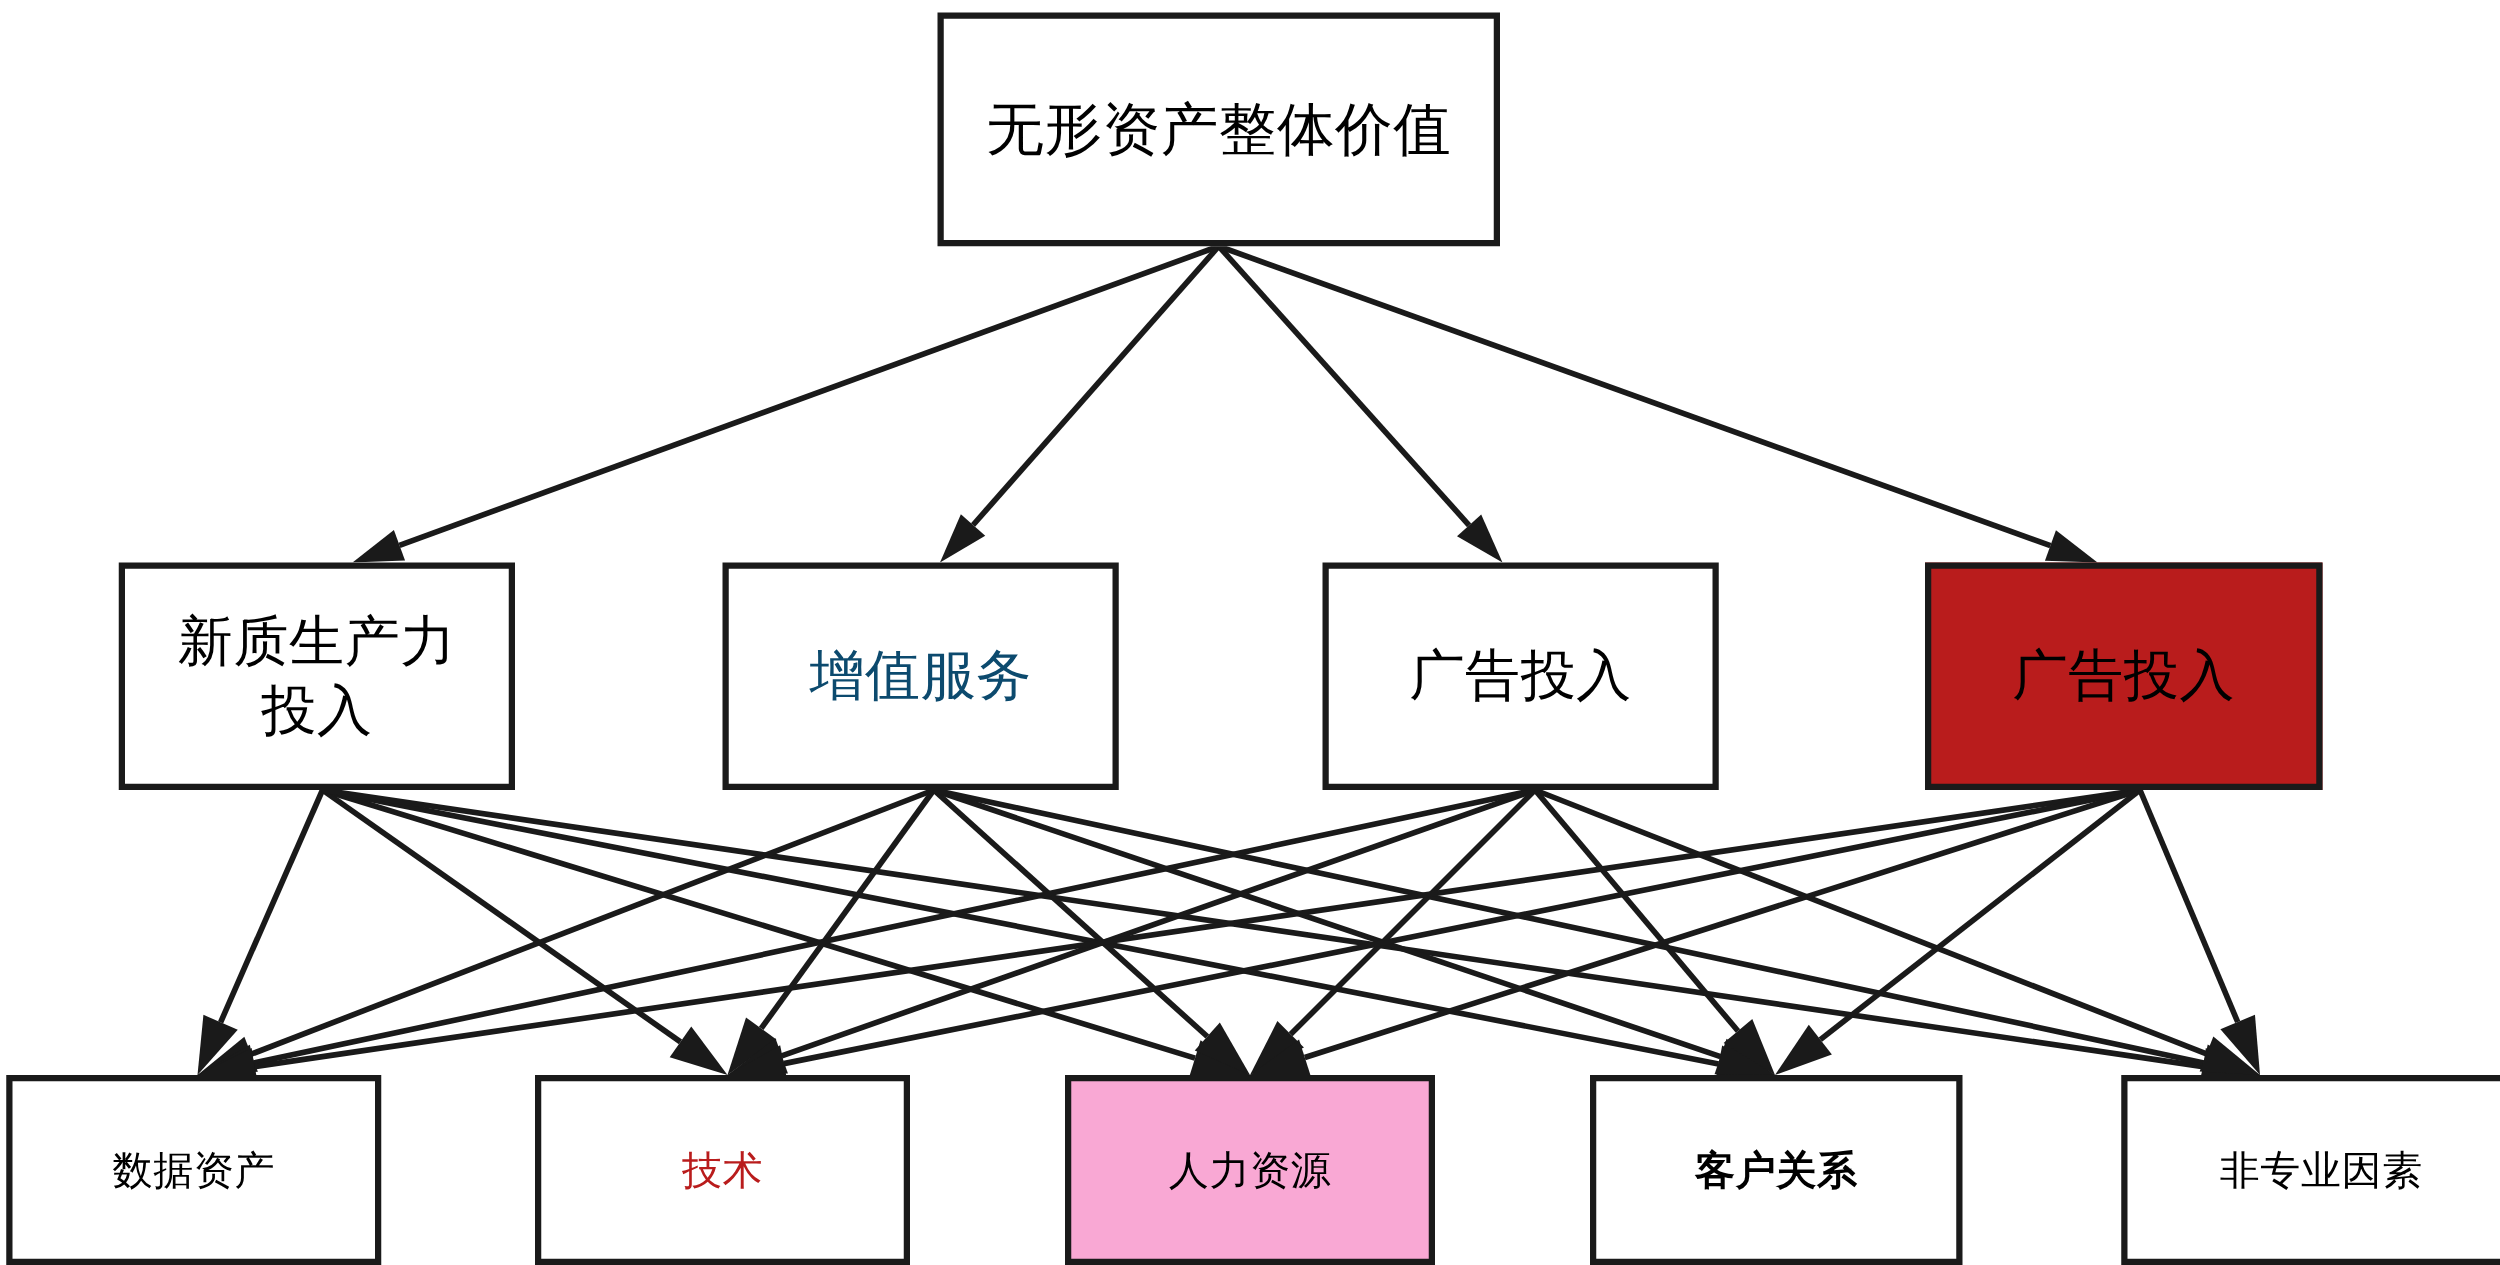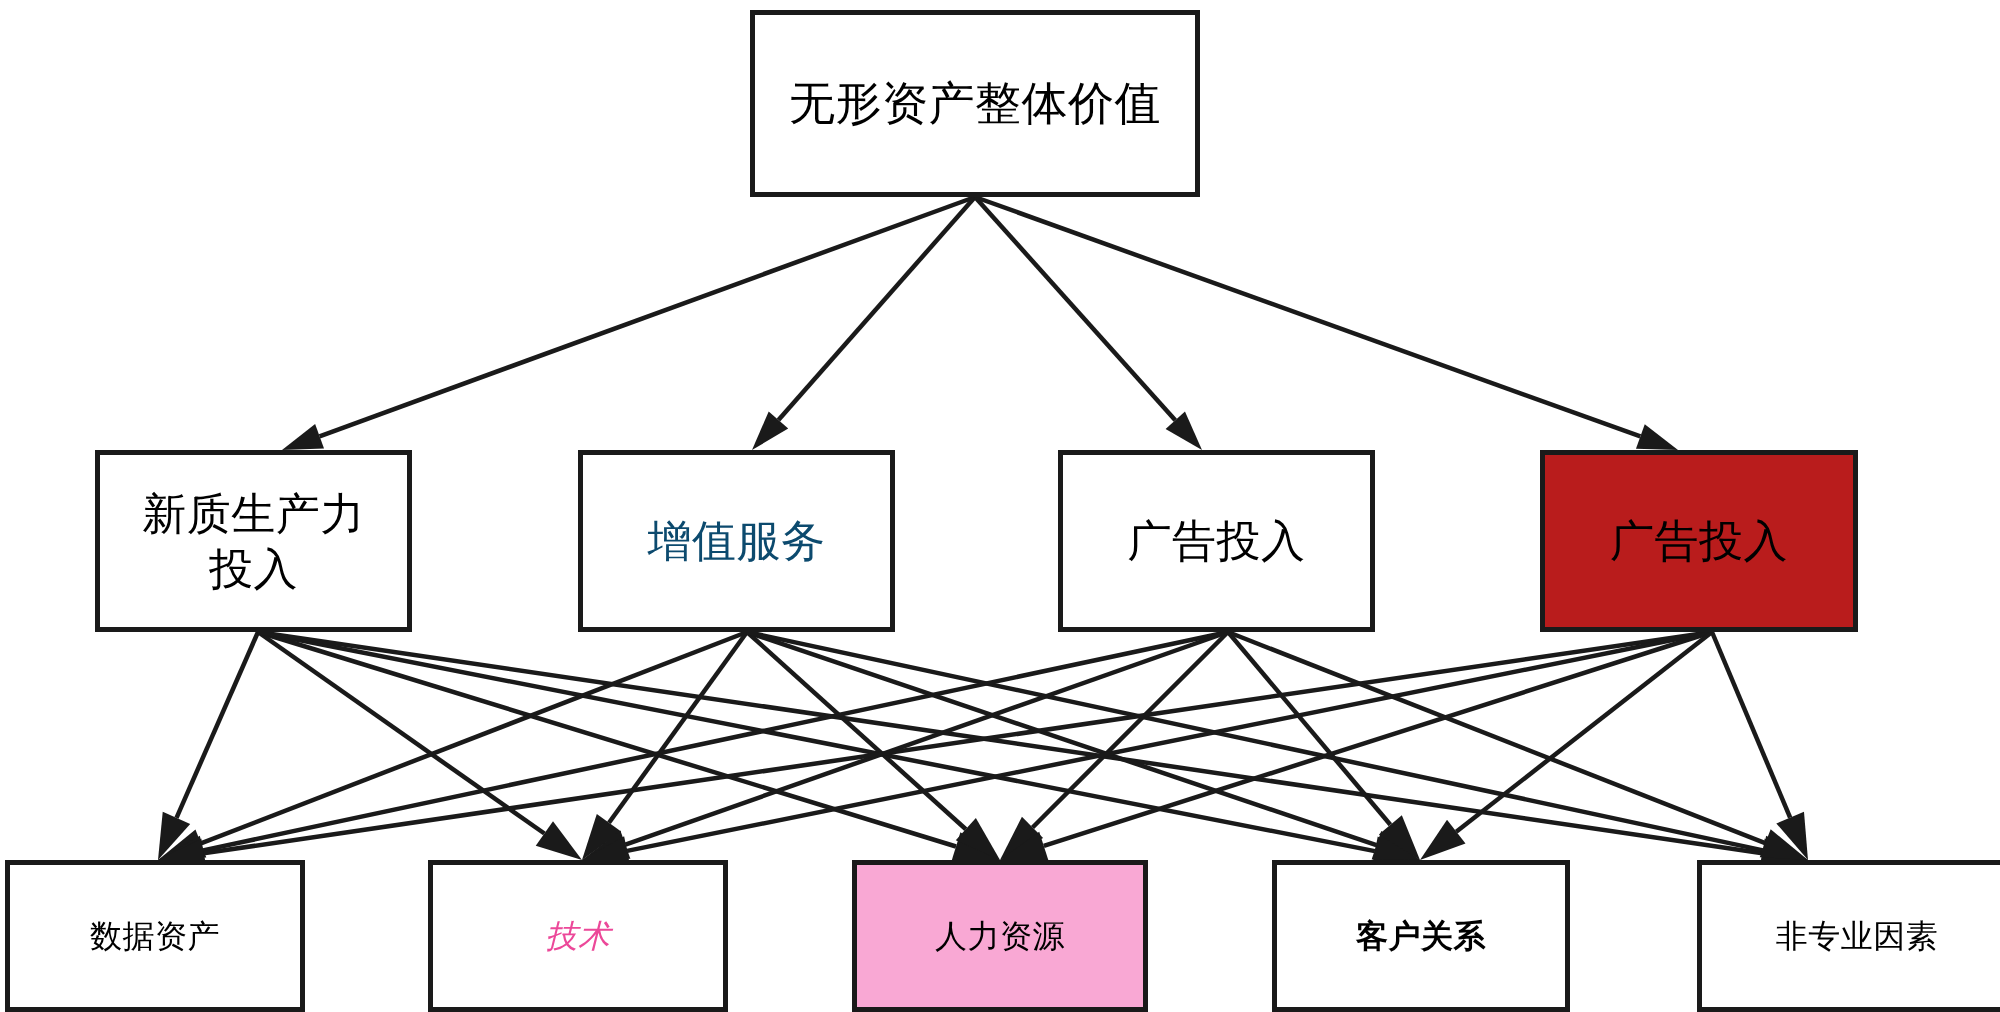"技术" div.node-label { color: #ec4899 -> #b91c1c; font-style: italic -> none }
